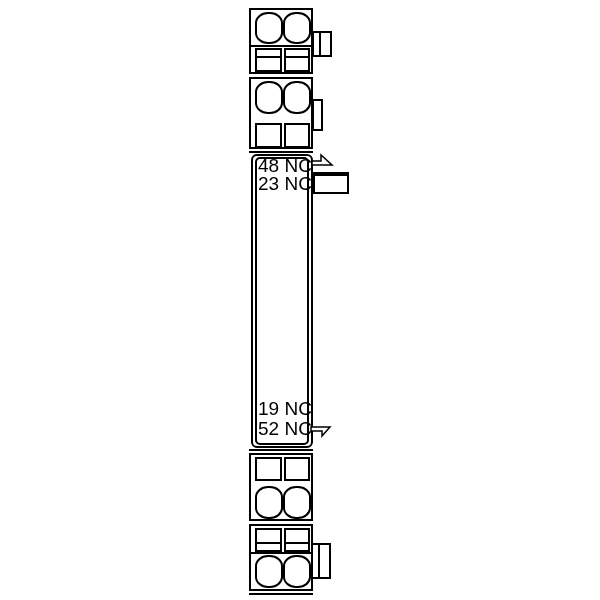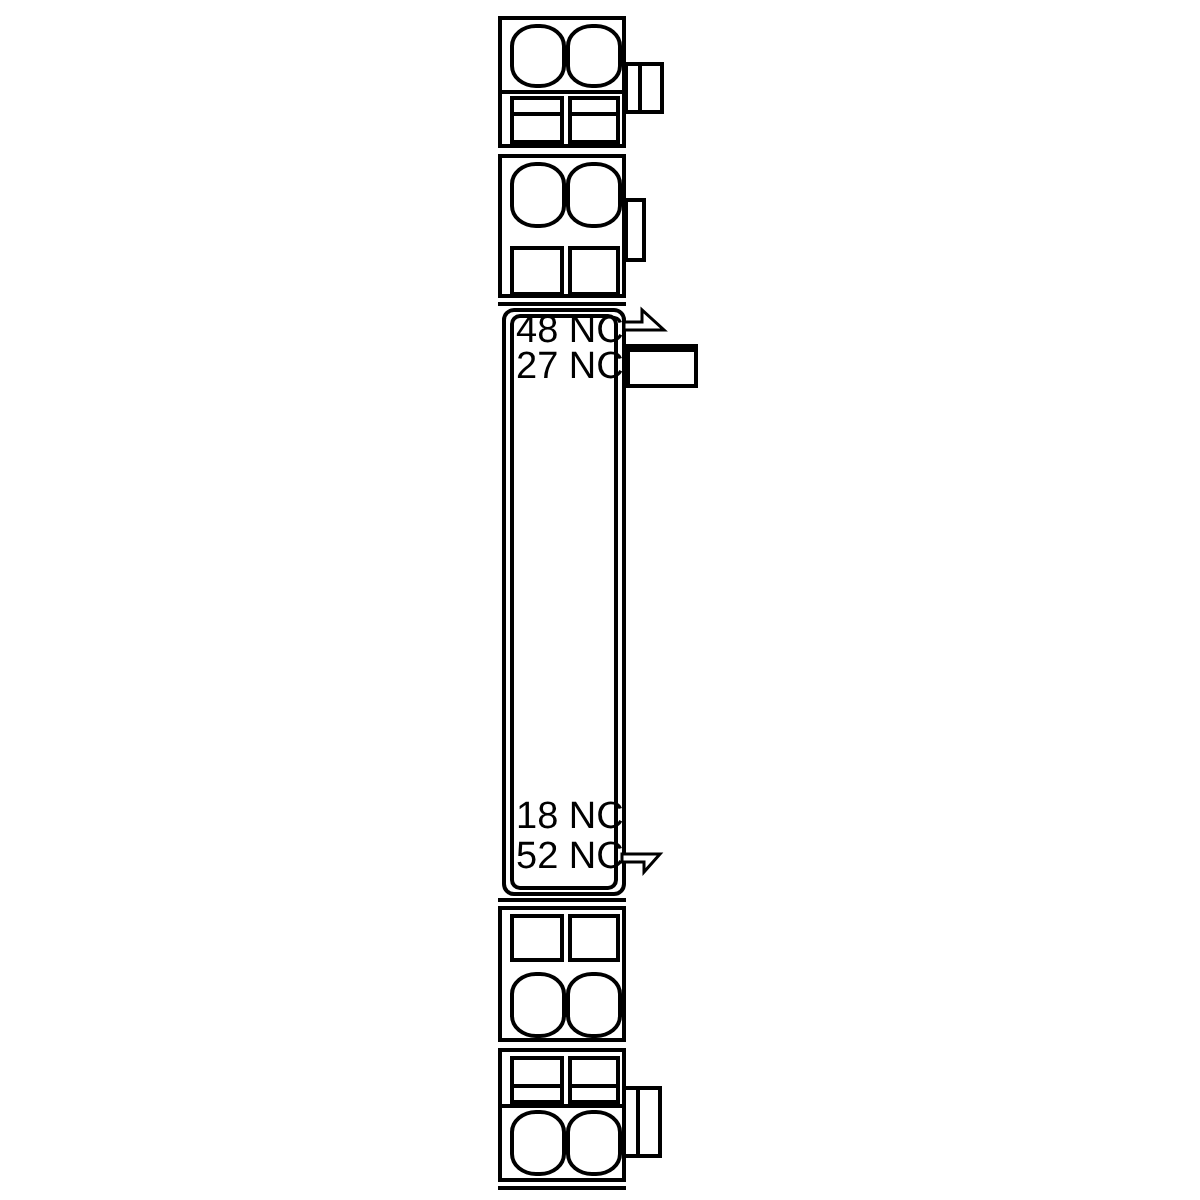"27 NC" div.lbl { text: 27 -> 23 }
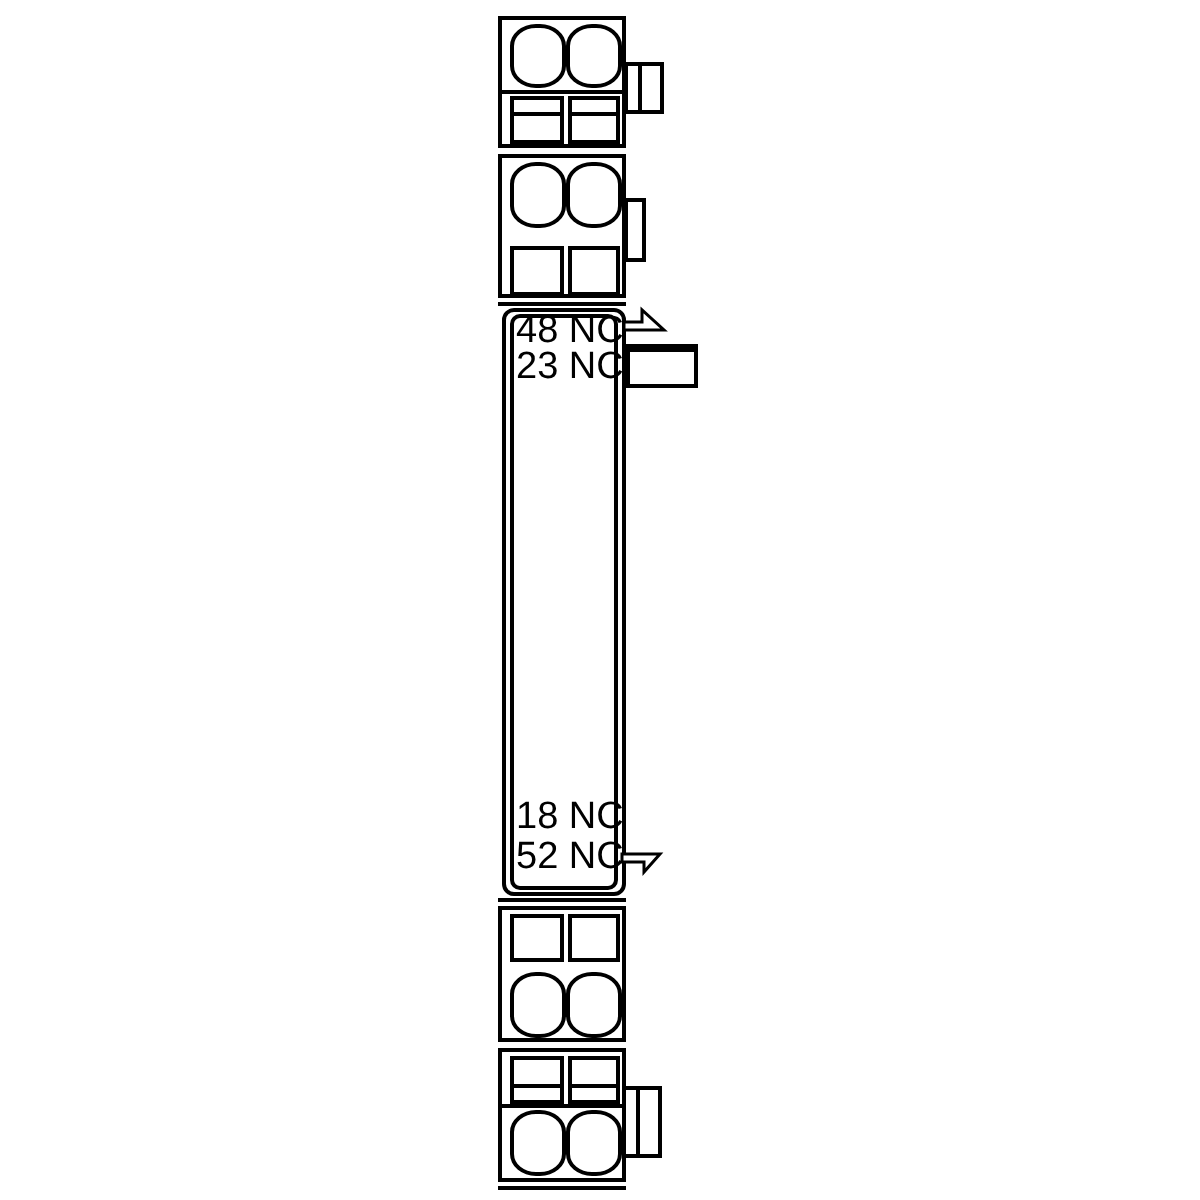"18 NC" div.lbl { text: 18 -> 19 }
